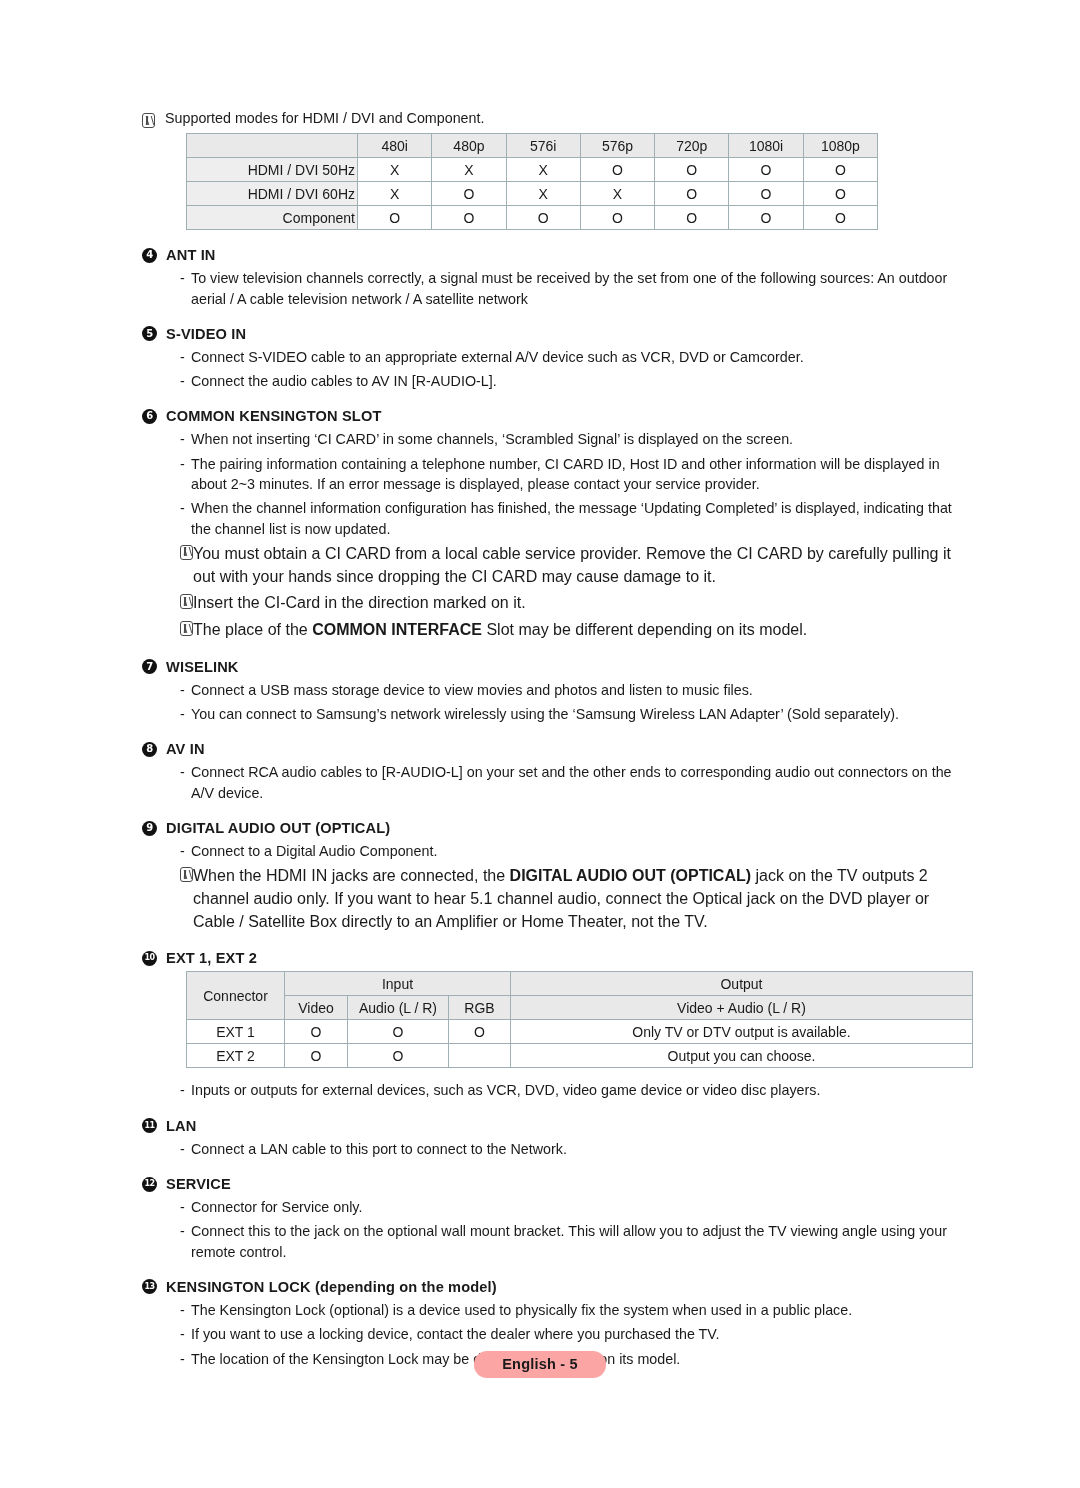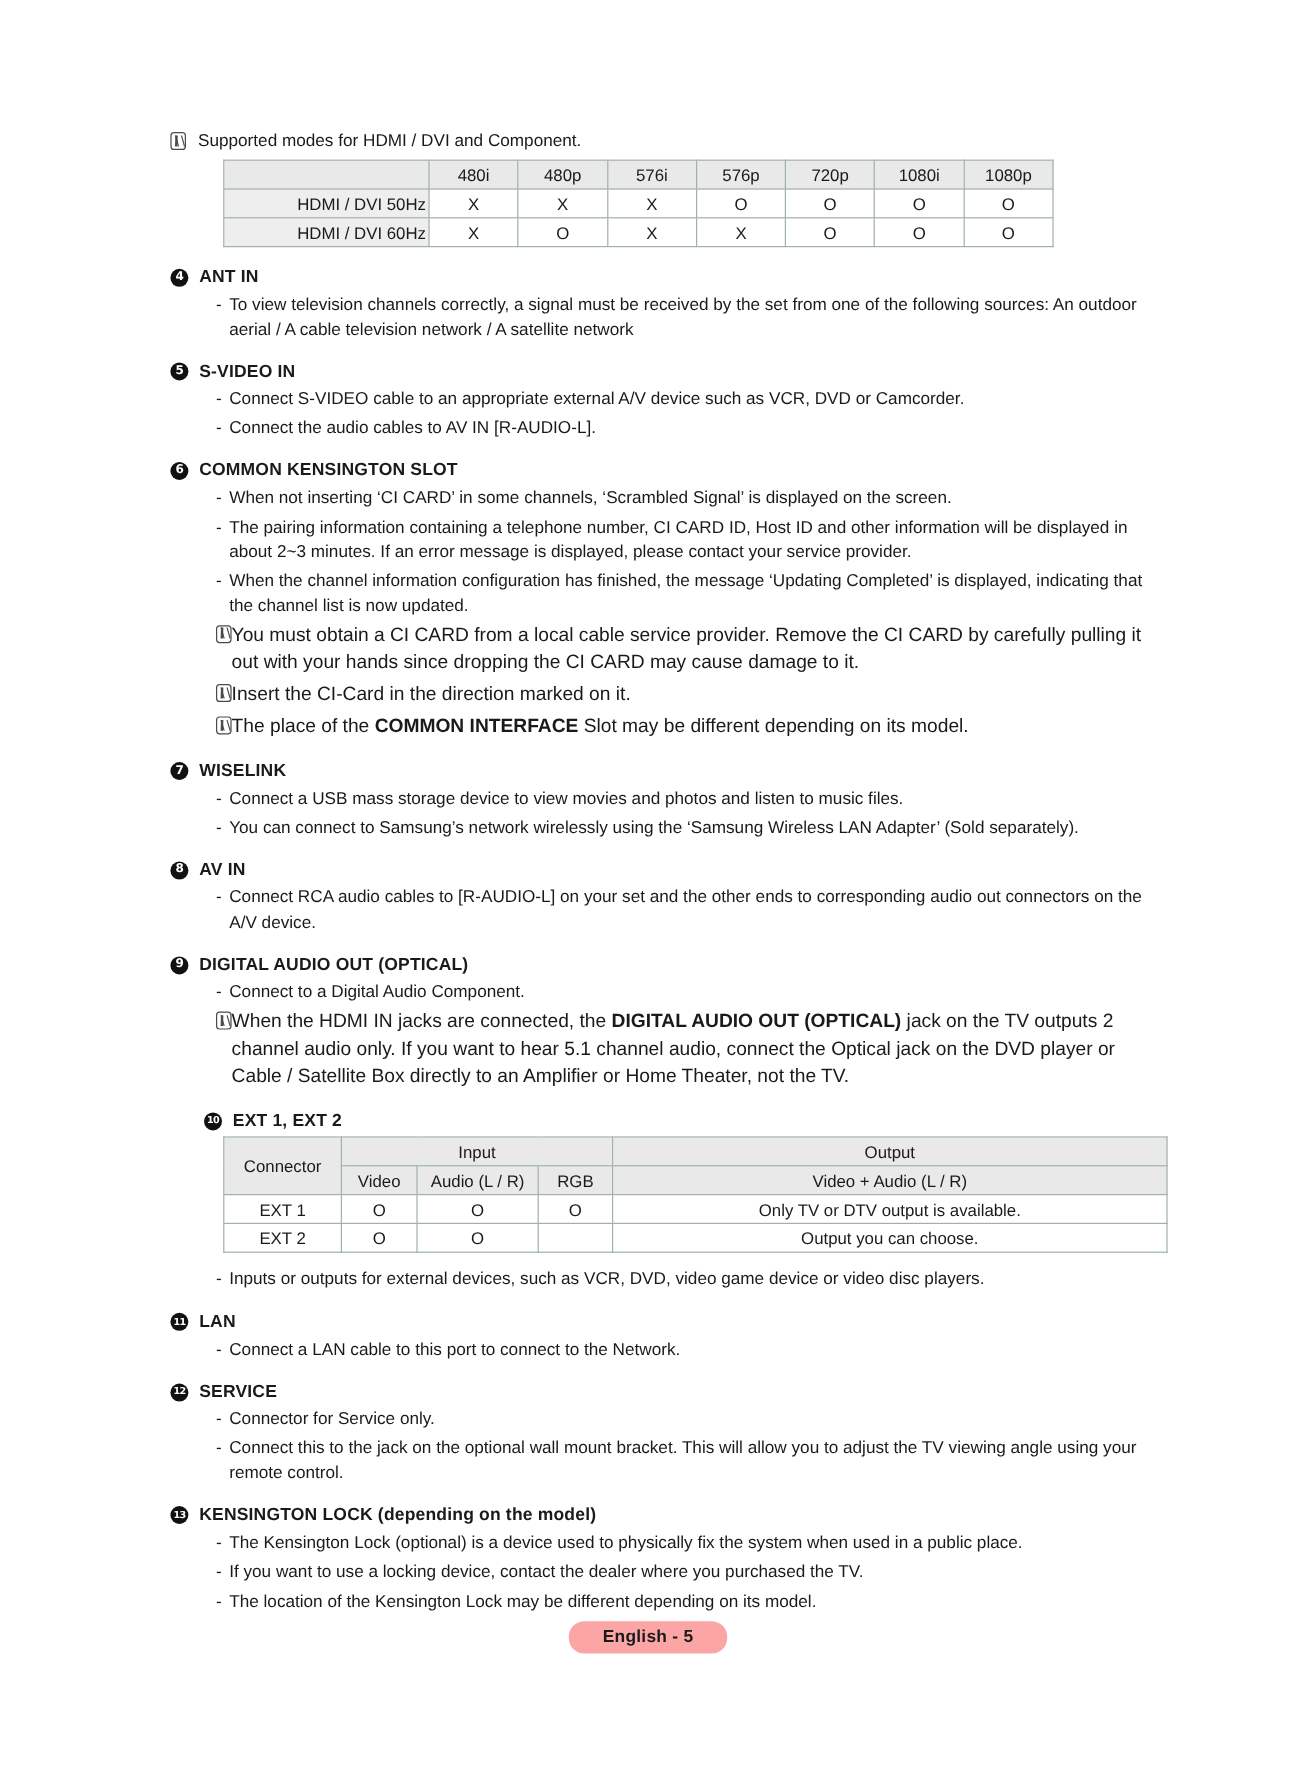"Supported modes for HDMI /" .note-line { align-items: flex-start -> flex-end }
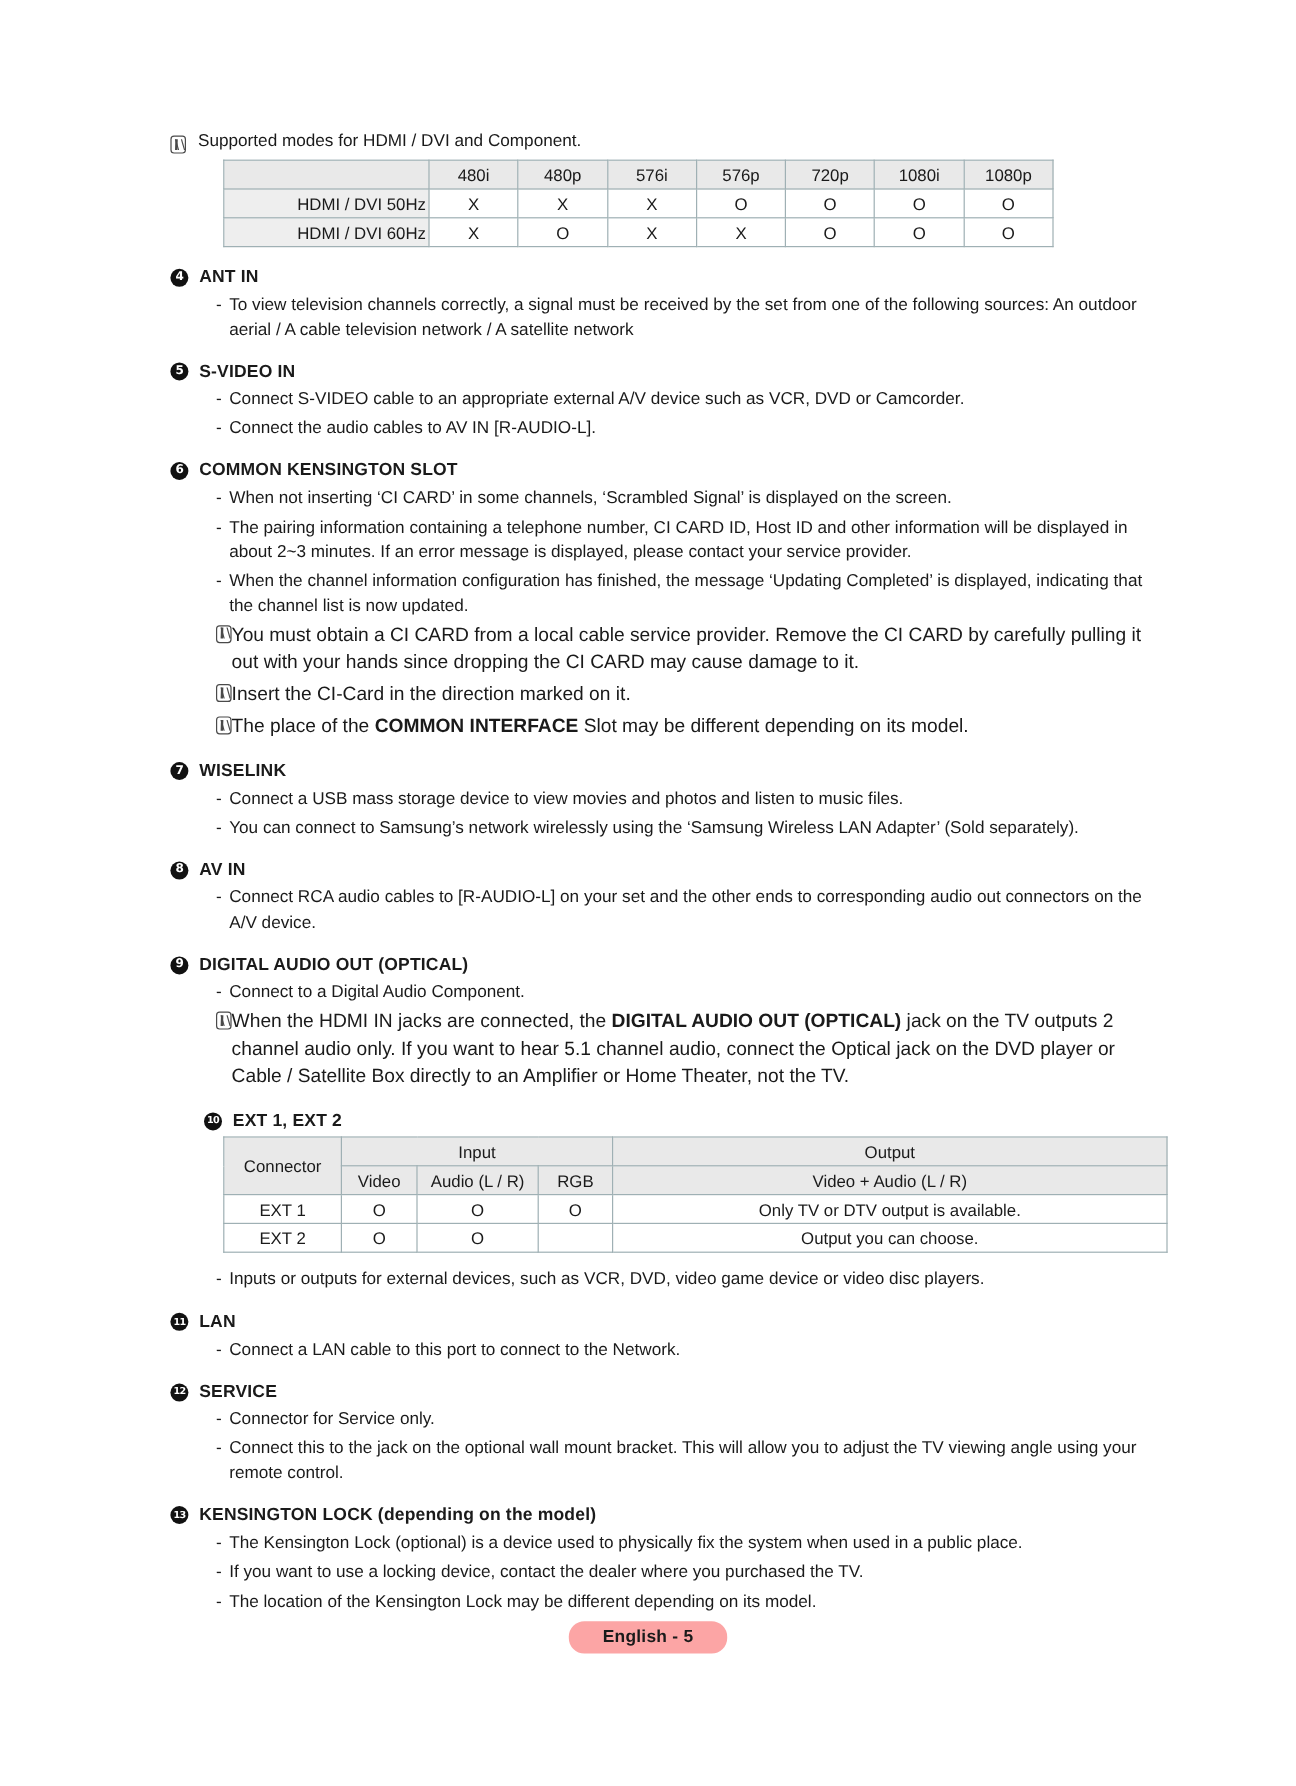"Component" tr { html: none -> <tr> <td>Component</td> <td>O</td> <td>O</td> <td>O</td> <td>O</td> <td>O</td> <td>O</td> <td>O</td> </tr> }
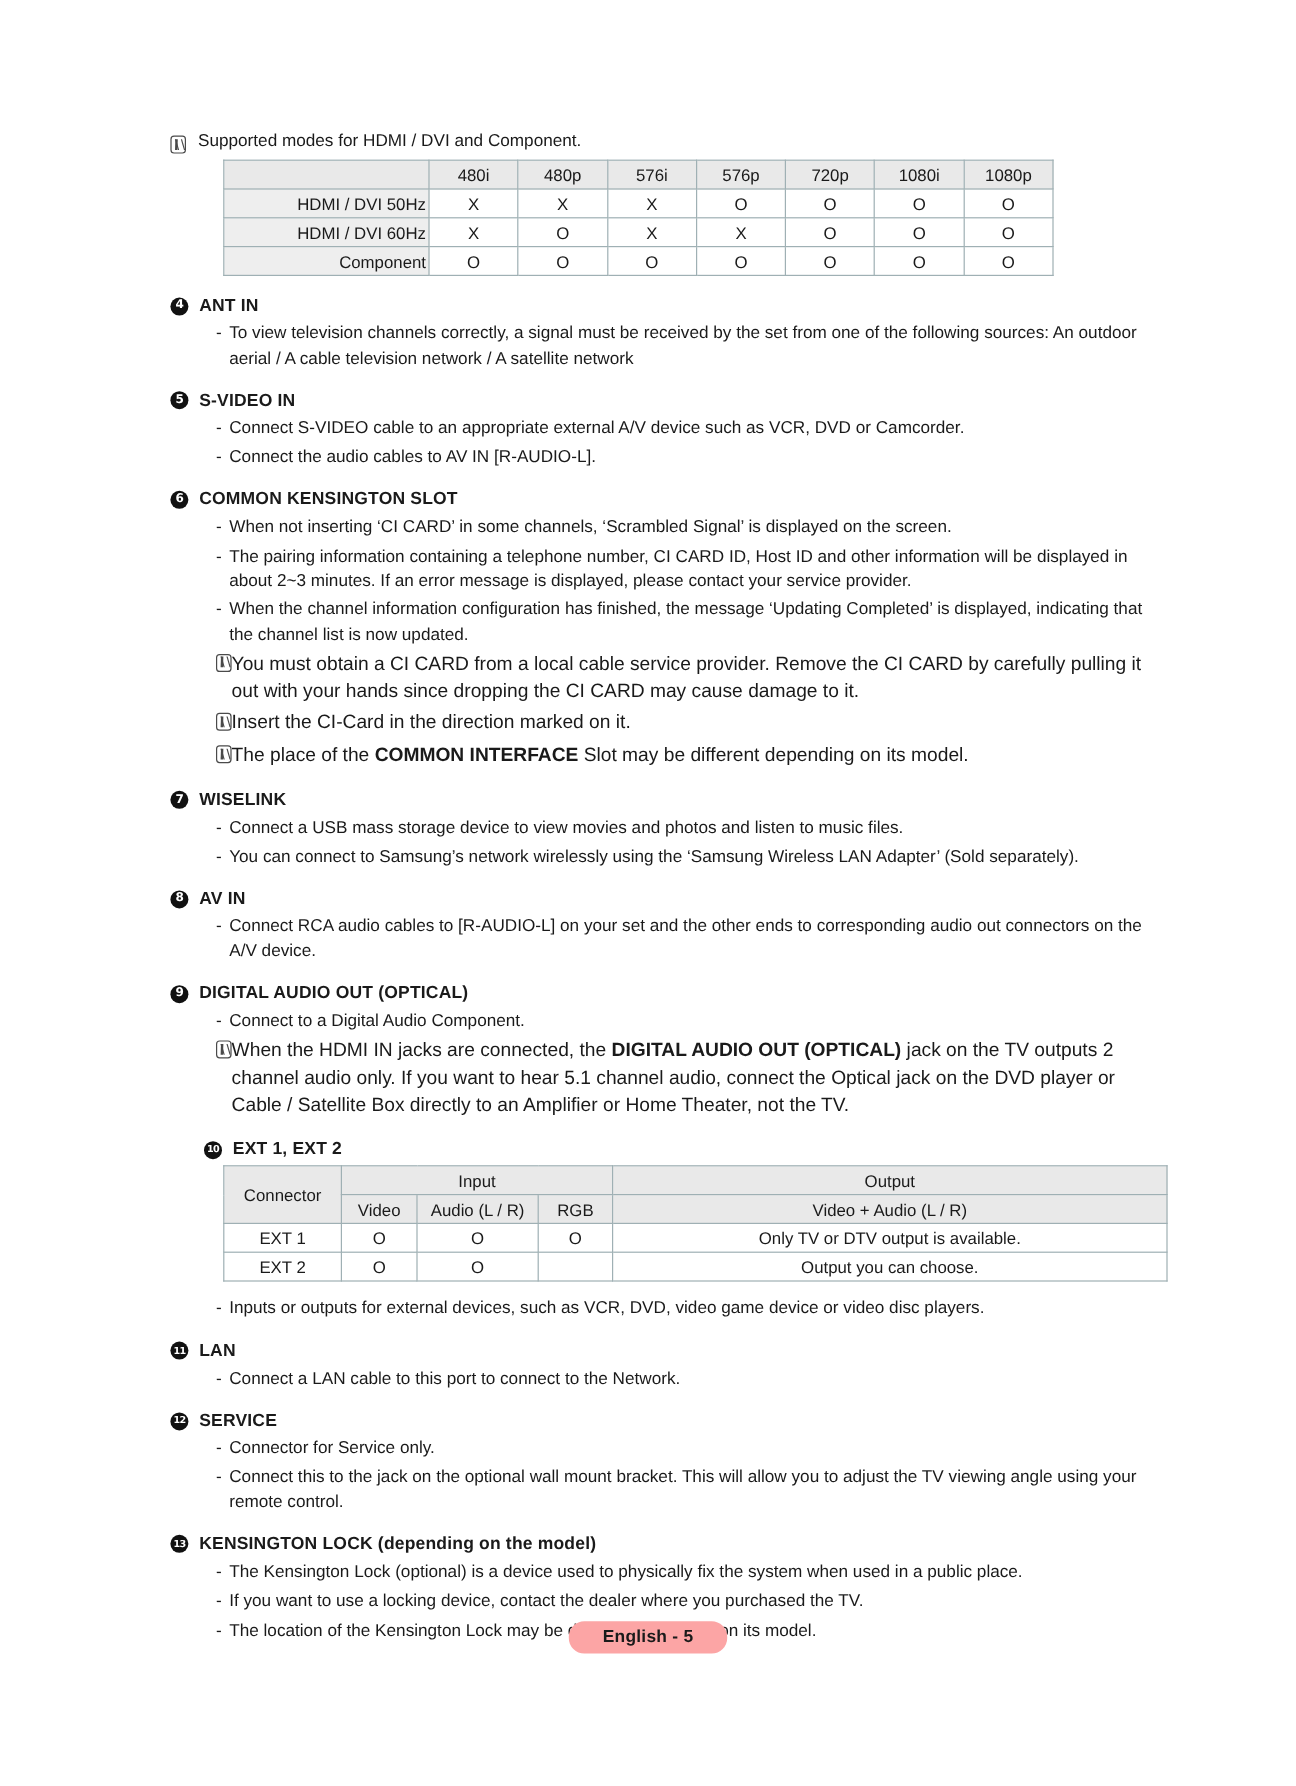"10" span.num-bullet { margin-left: 28px -> none }
